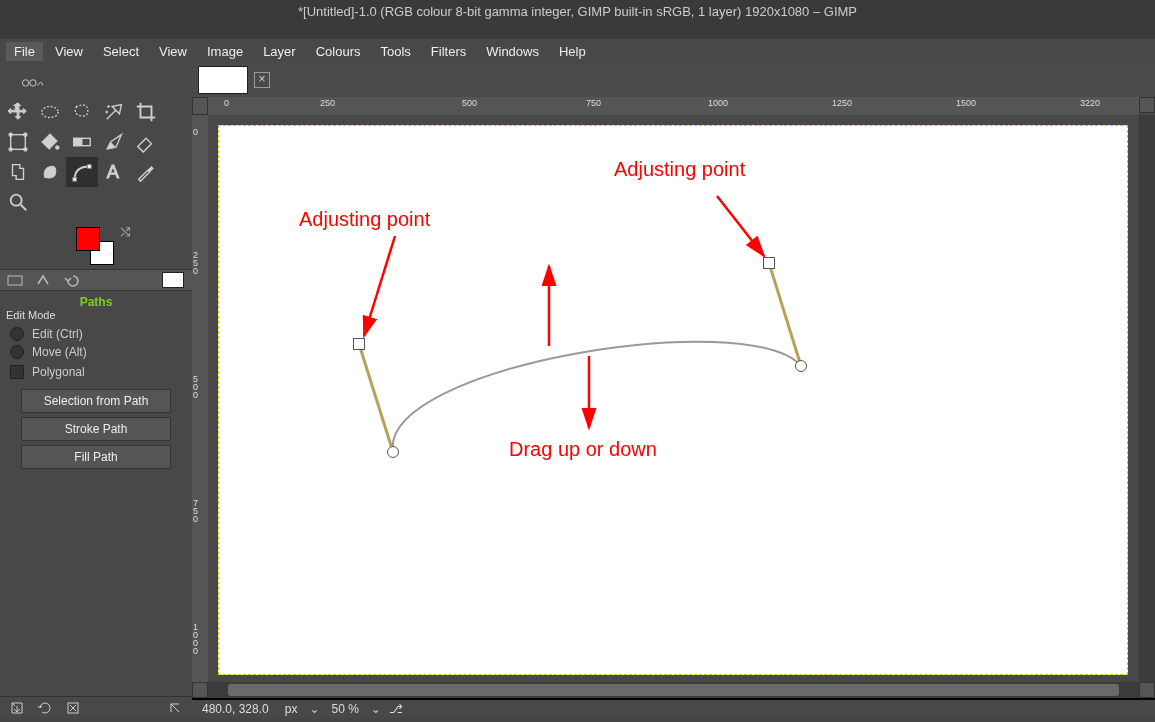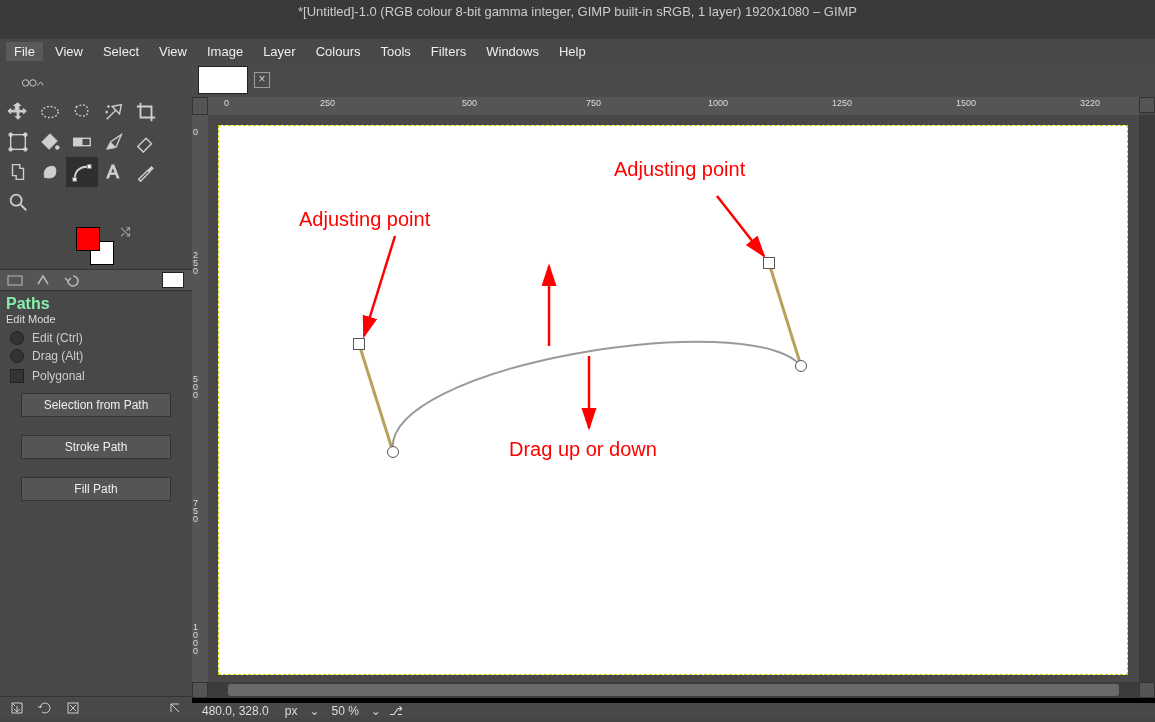"Paths" .panel-title { color: #86efac -> #84cc16; font-size: 16px -> 12px; text-align: none -> center }
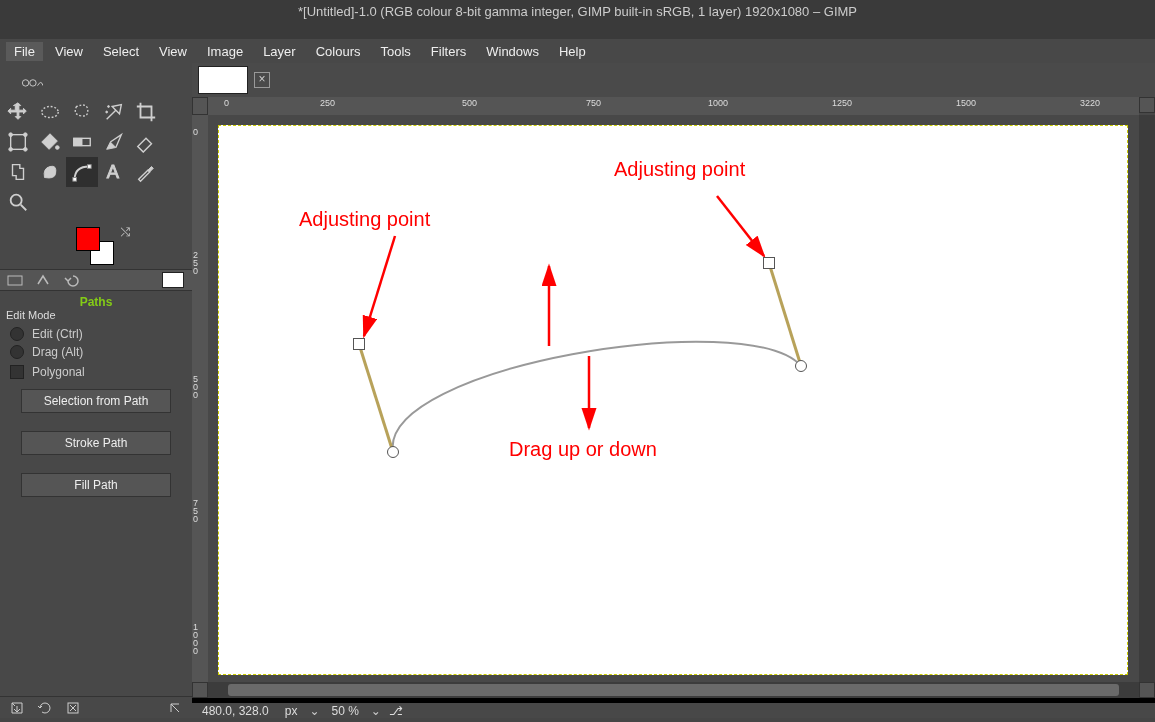"Drag (Alt)" span { text: Drag -> Move }
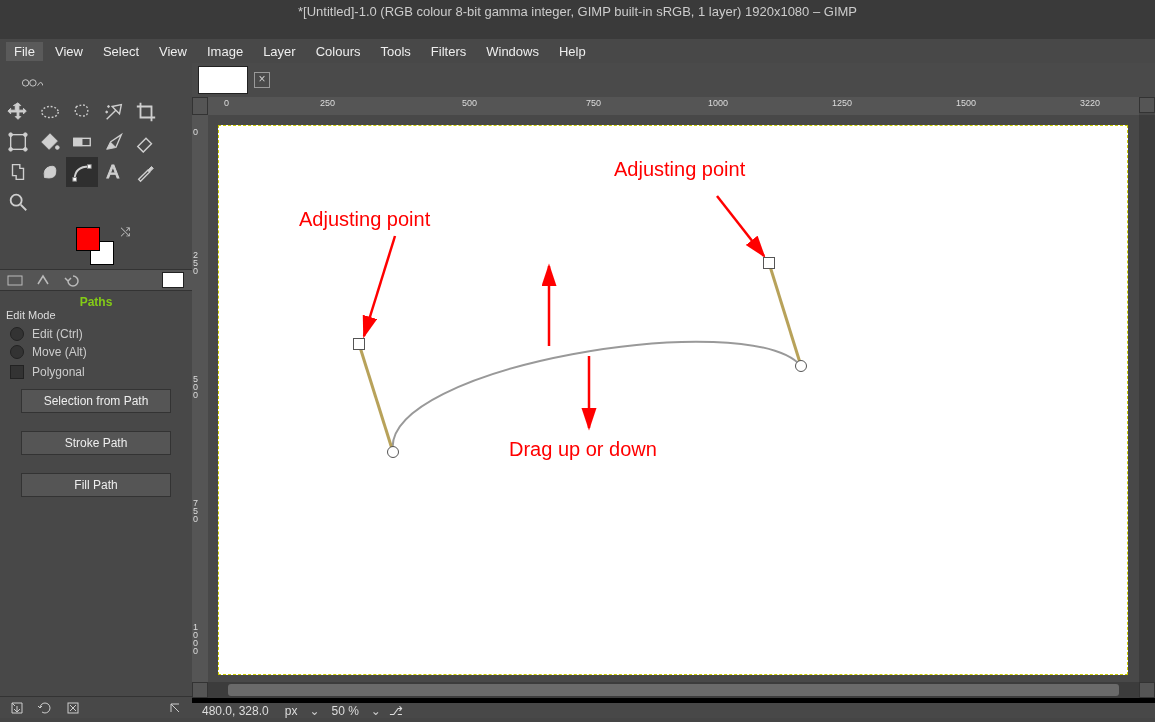"Selection from Path" .btns { gap: 18px -> 4px }
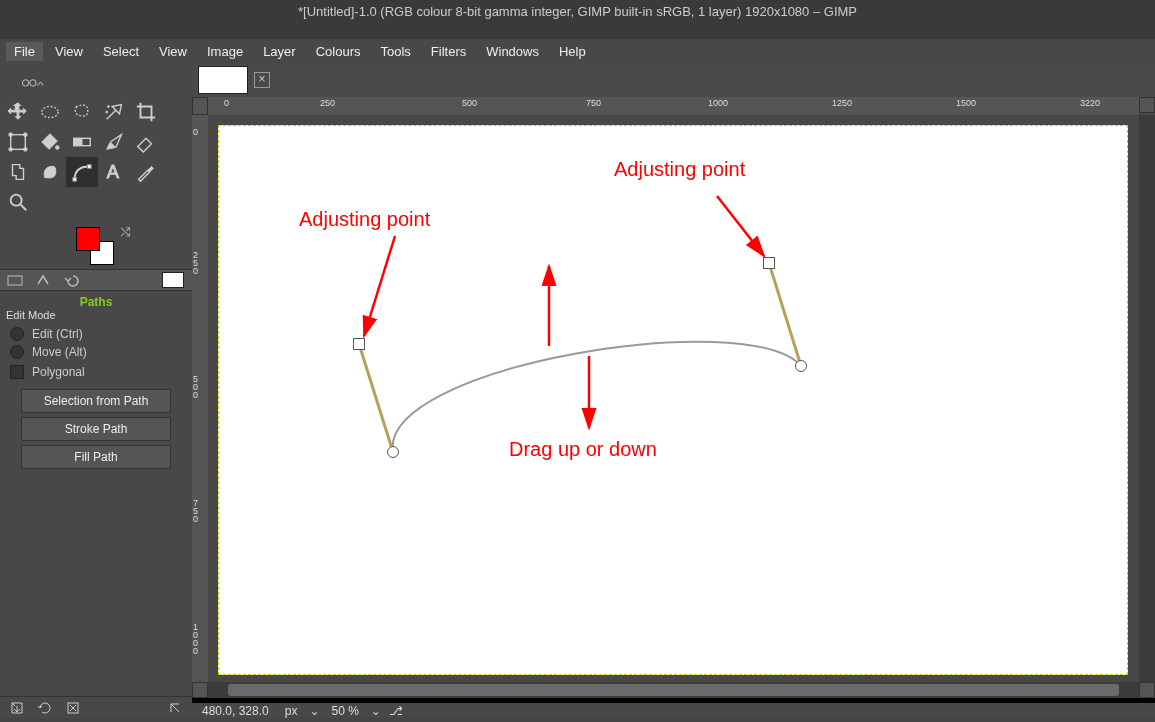"480.0, 328.0" .status { border-top: 5px solid #000000 -> 2px solid #000000 }
